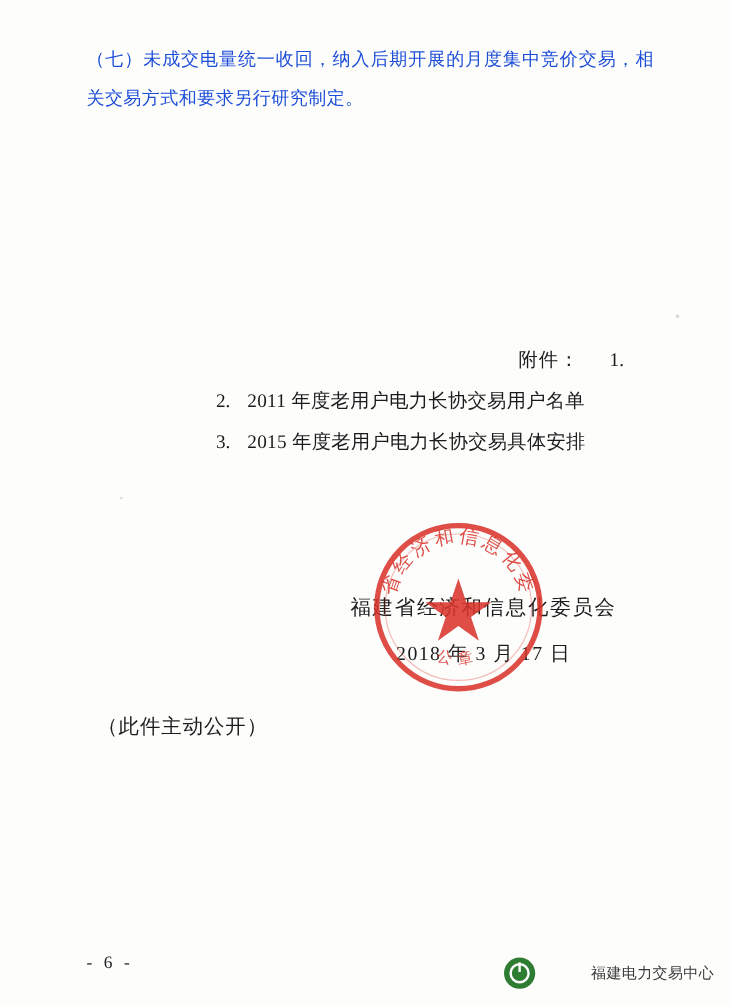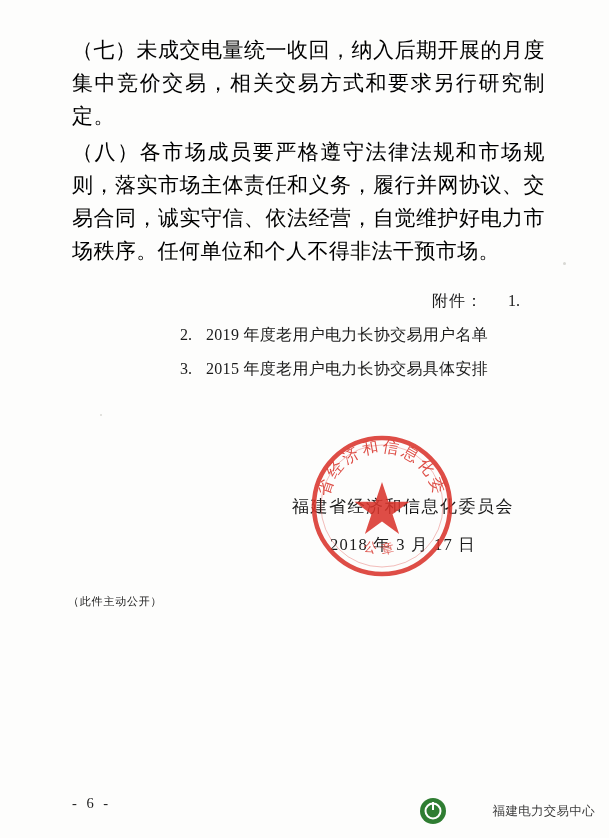"（七）未成交电量统一收回，纳入后期开展的月度集中竞价交易，相关交易方式和要求另行" p.para { color: #000000 -> #1d4ed8; font-size: 21px -> 15px }
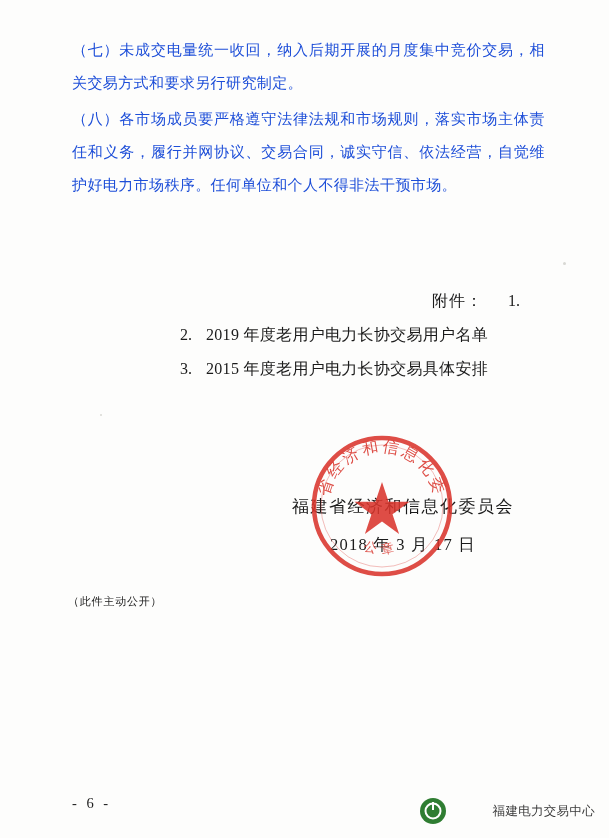"（八）各市场成员要严格遵守法律法规和市场规则，落实市场主体责任和义务，履行并网协" p.para { html: <p>（八）各市场成员要严格遵守法律法规和市场规则，落实市场主体责任和义务，履行并网协议、交易合同，诚实守信、依法经营，自觉维护好电力市场秩序。任何单位和个人不得非法干预市场。</p> -> none }
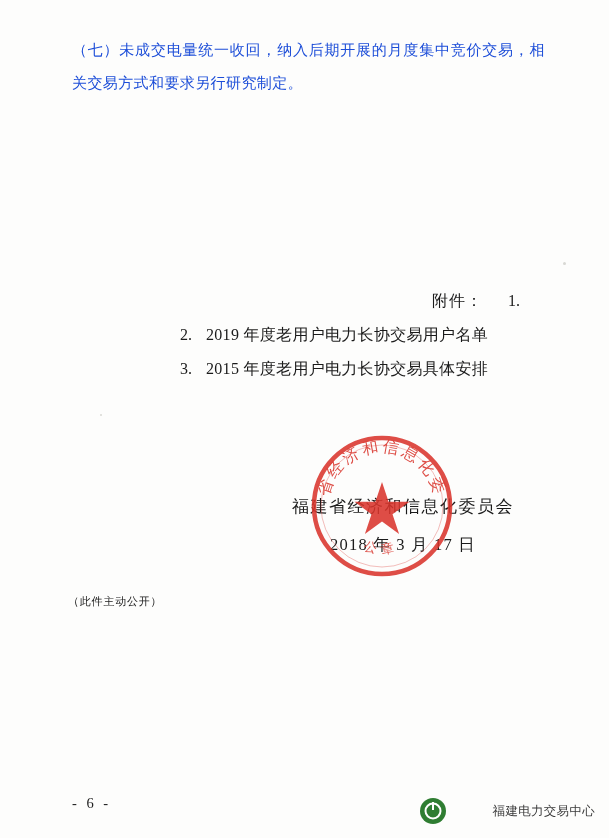"2019 年度老用户电力长协交易用户名单" span.attach-text { text: 2019 -> 2011 }
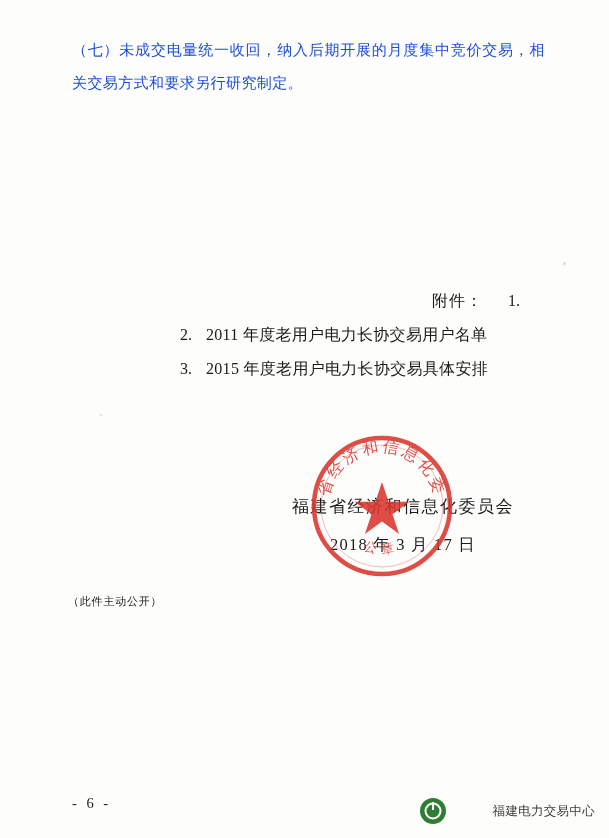"（此件主动公开）" .public-note { font-size: 11px -> 17px; left: 68px -> 81px }
